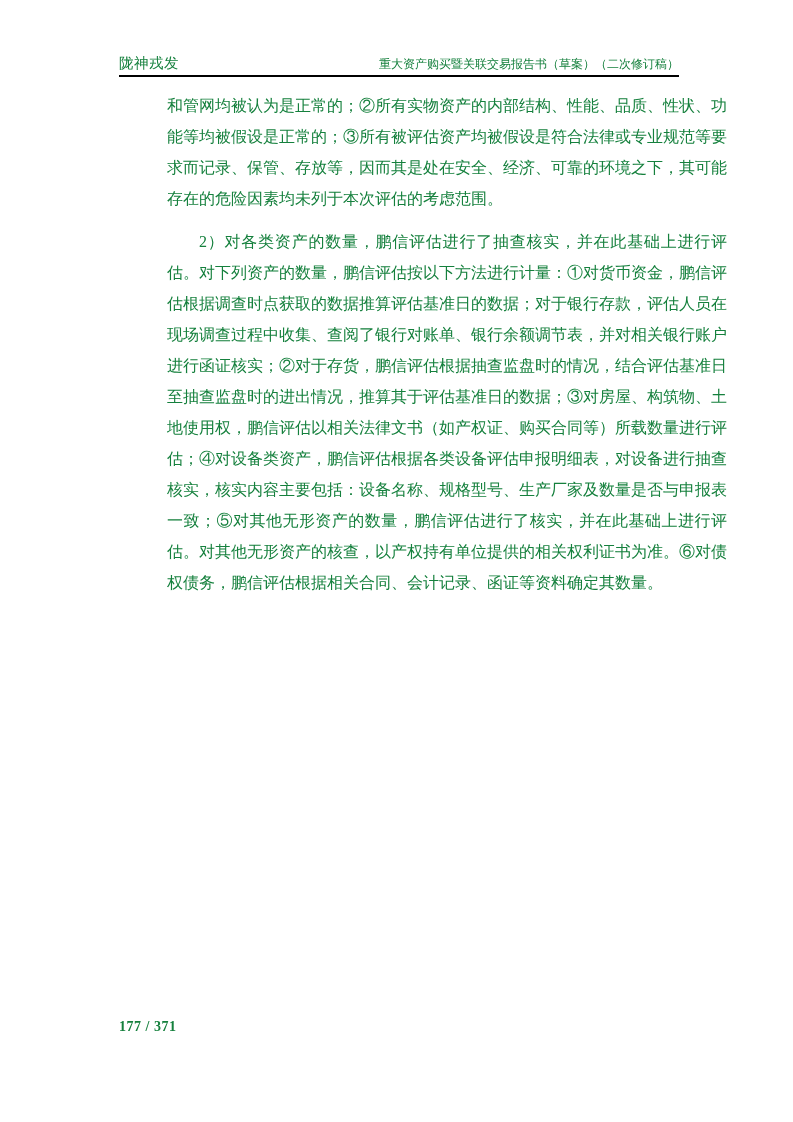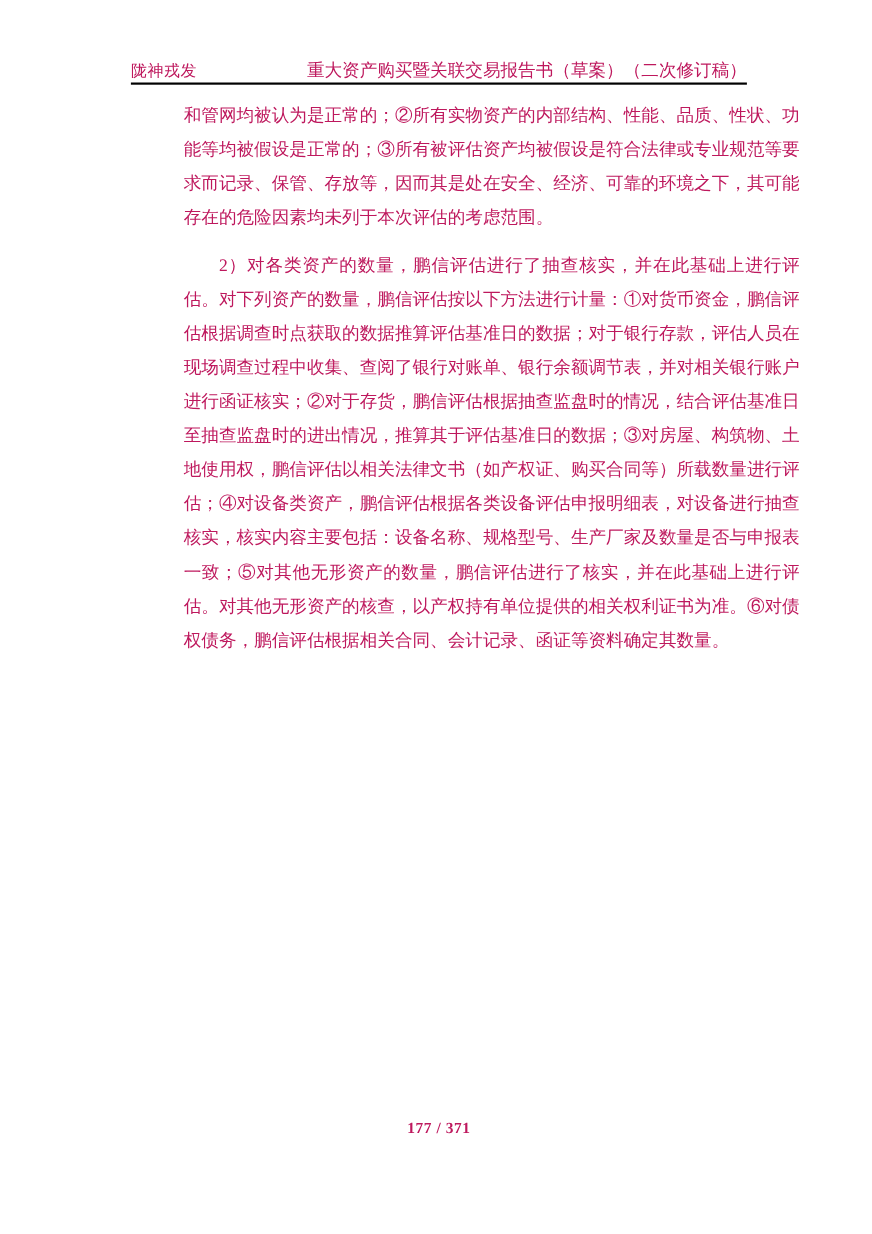"陇神戎发" .page { color: #be185d -> #15803d }
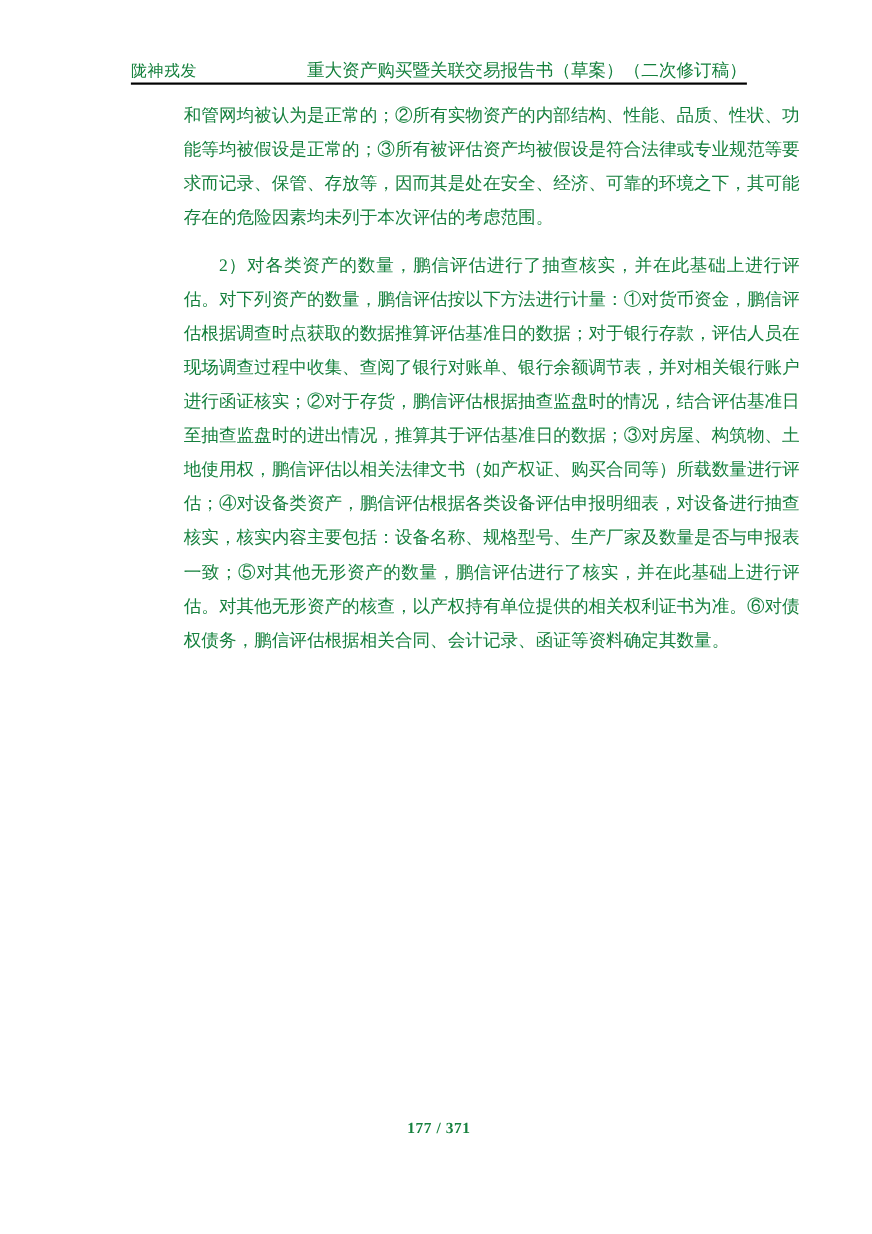"重大资产购买暨关联交易报告书（草案）（二次修订稿）" .header-right { font-size: 16px -> 12px }
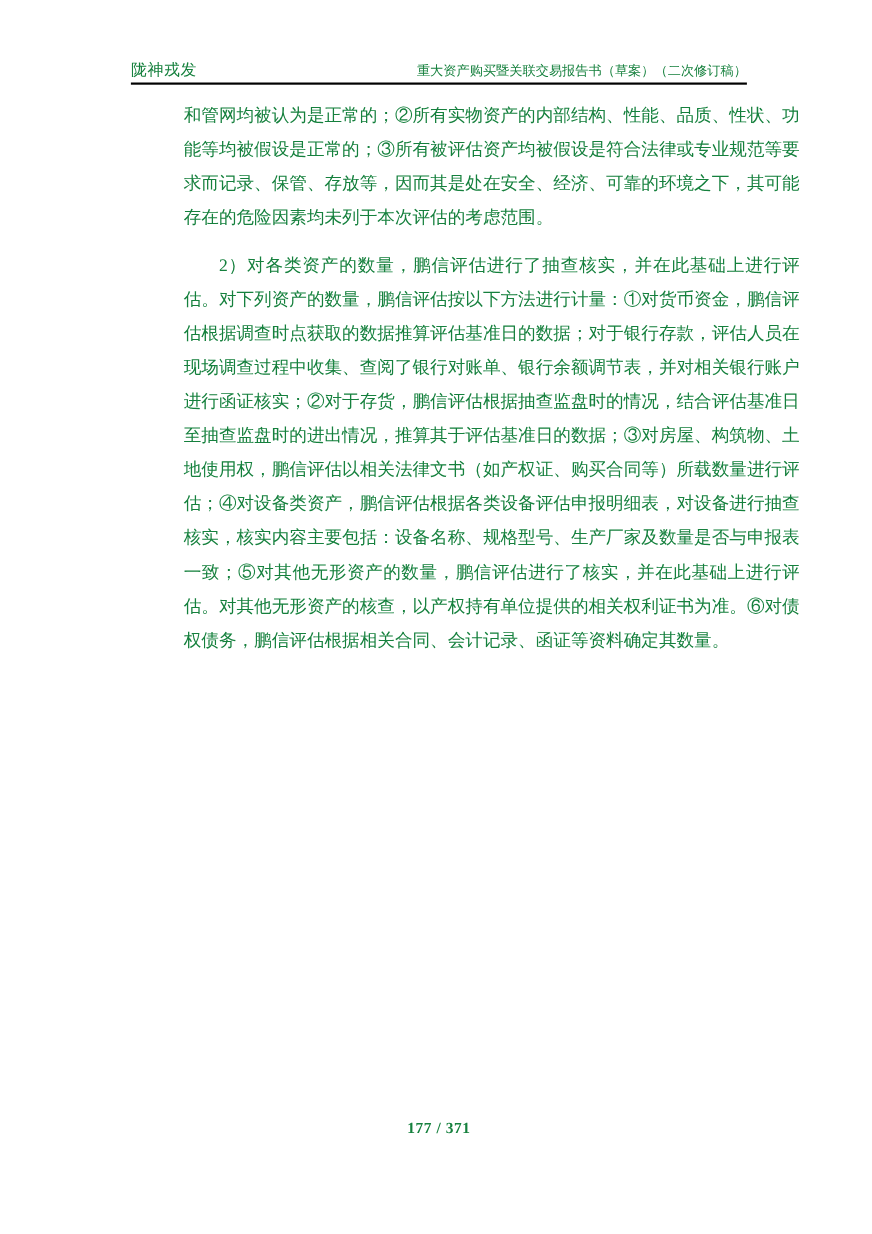"177 / 371" .footer { text-align: center -> left }
